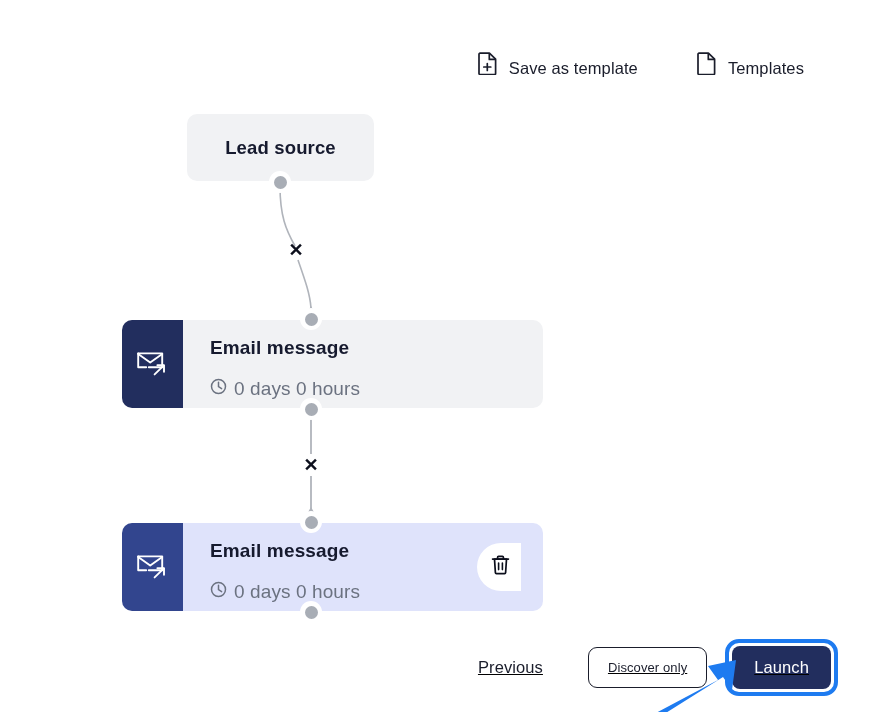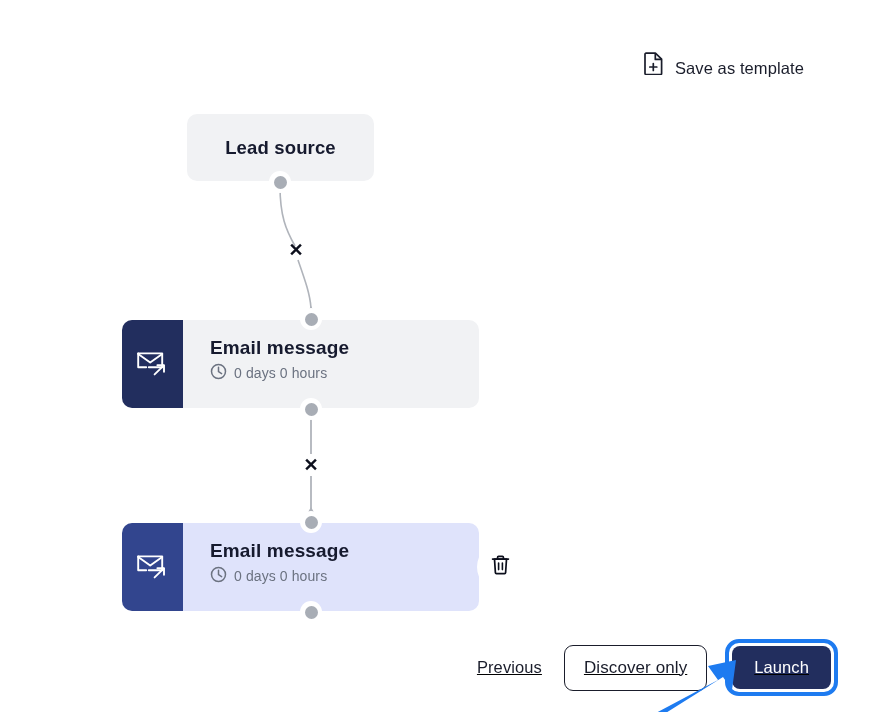"Templates" button.toolbar-btn { html: none -> <button> <span> <svg> <path></path> <path></path> </svg> </span> <span>Templates</span> </button> }
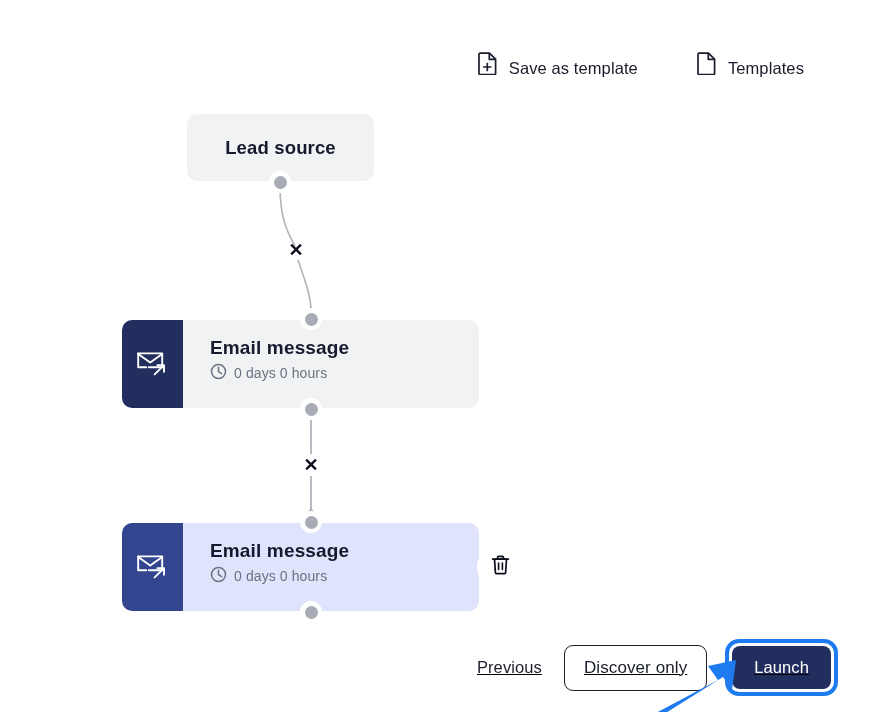"Email message" .node-email { width: 357px -> 421px }
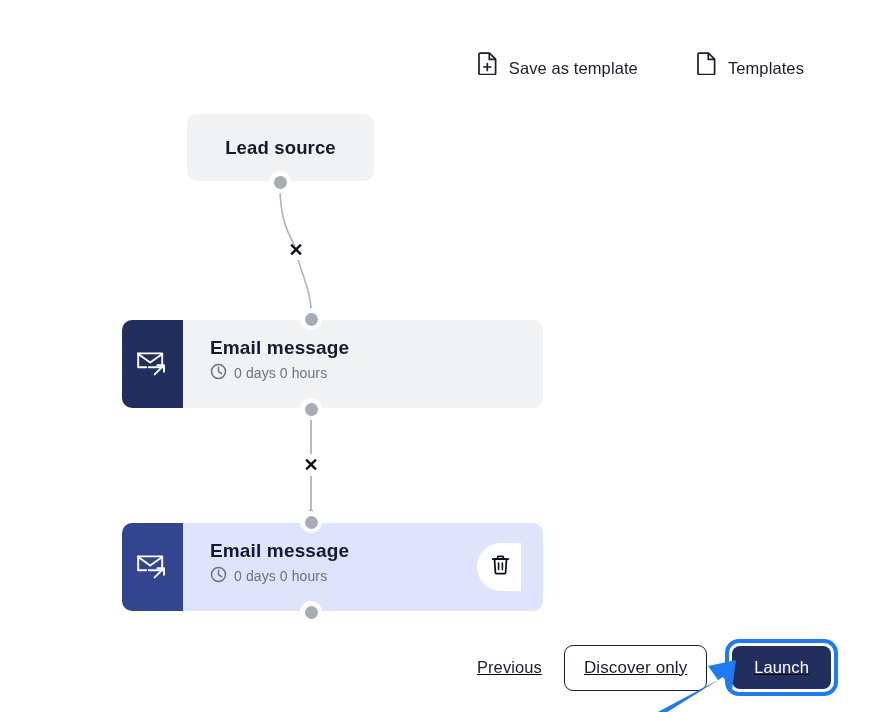"0 days 0 hours" .node-email .sub { font-size: 14px -> 19px; margin-top: 5px -> 20px }
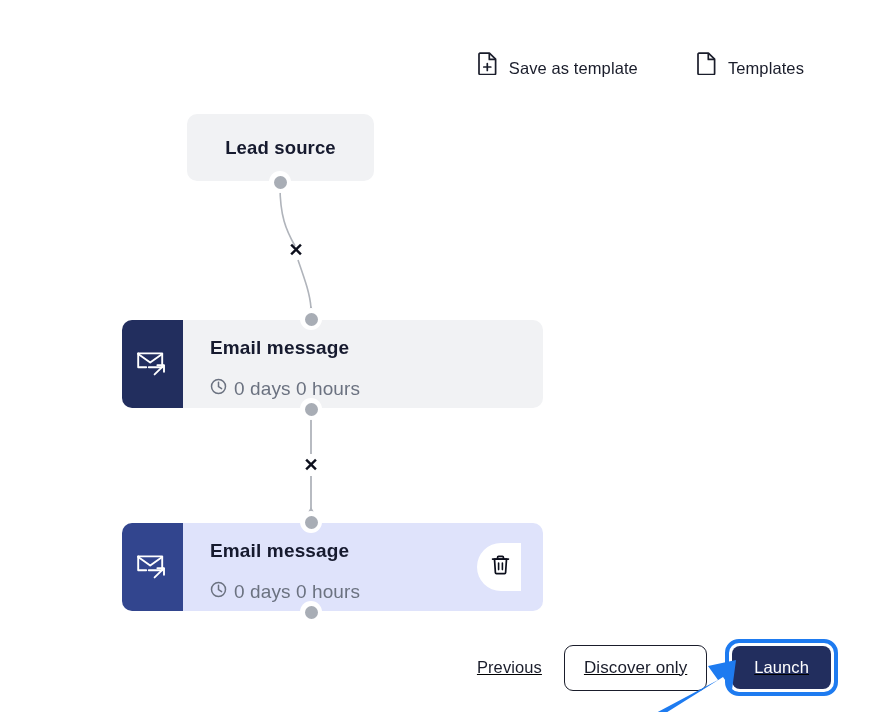"Discover only" .btn-discover { font-size: 17px -> 13px; margin-left: none -> 23px }
